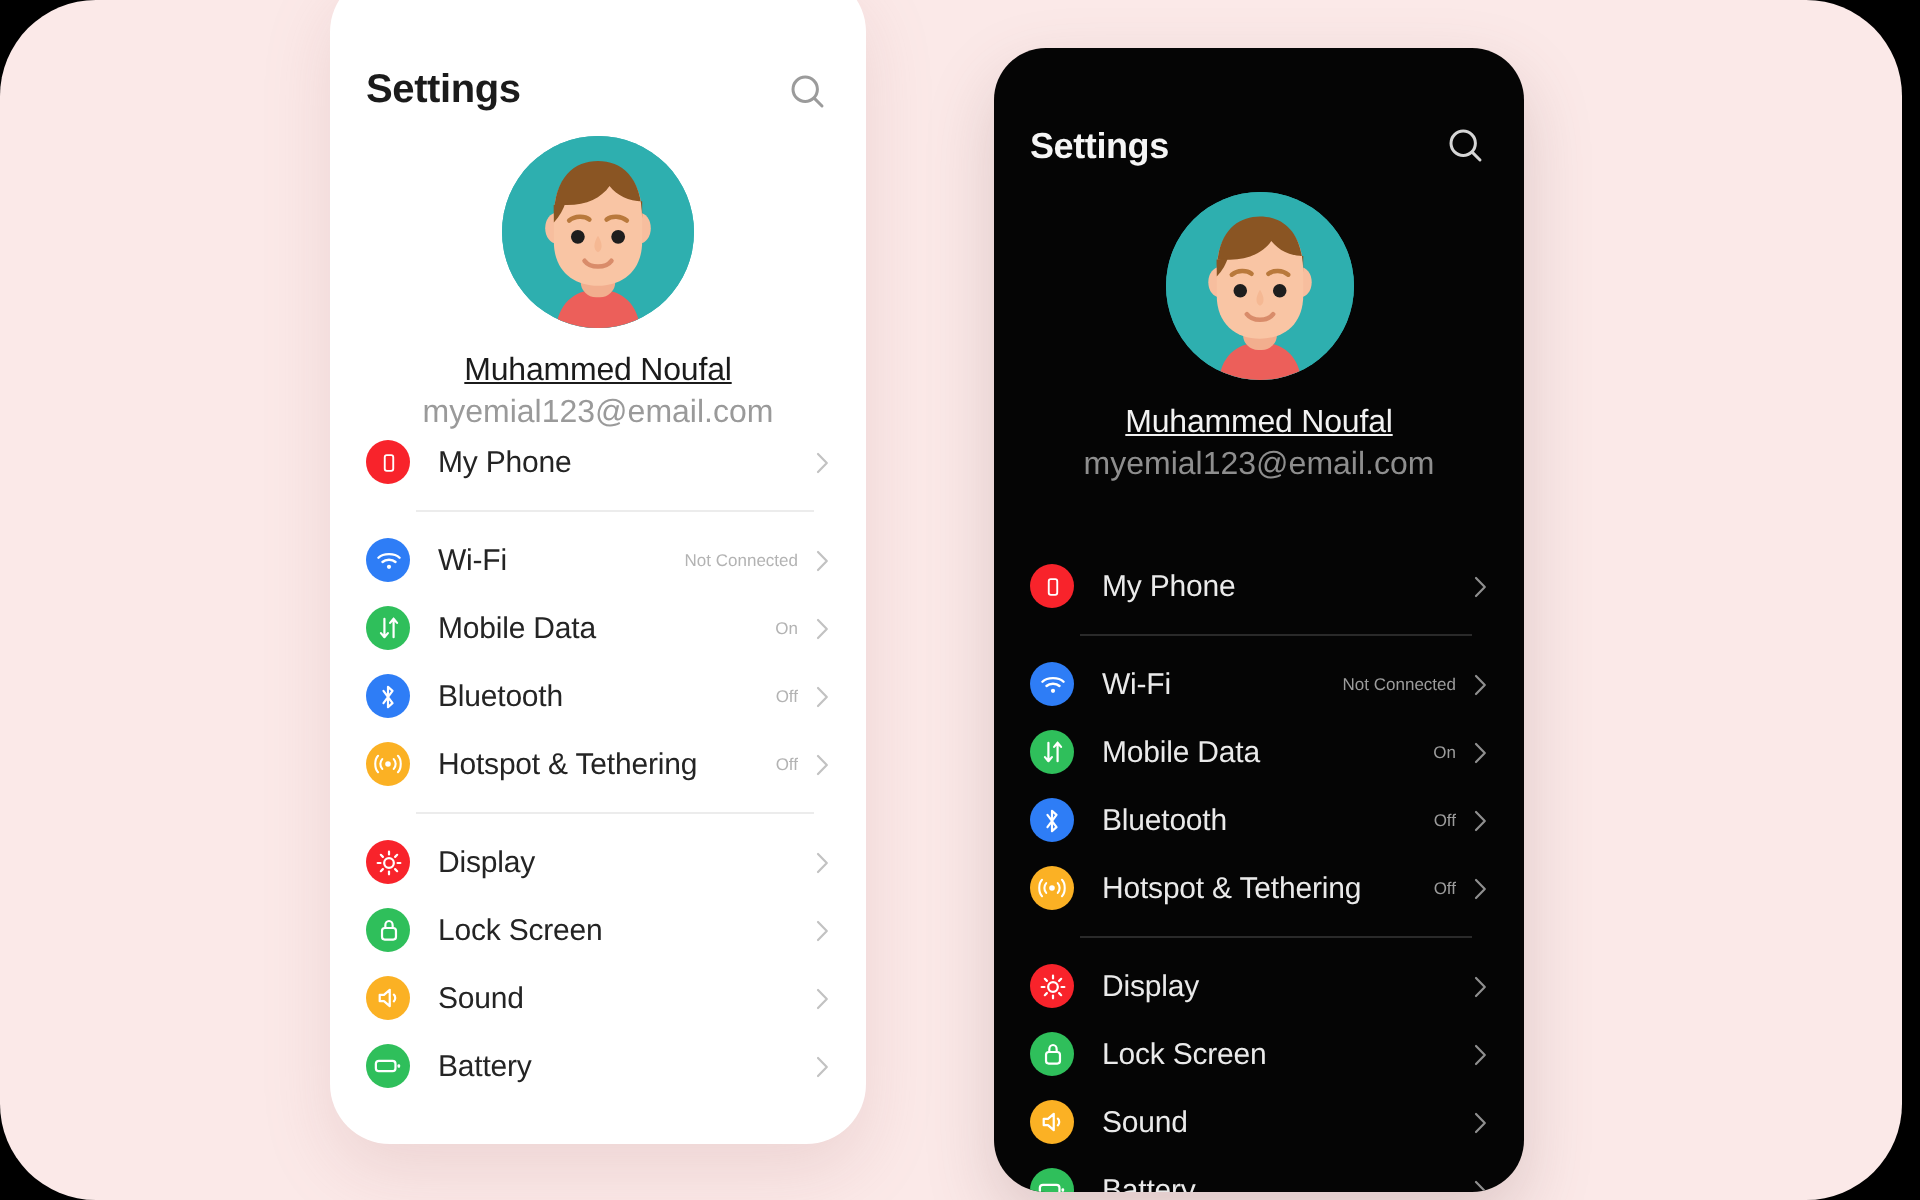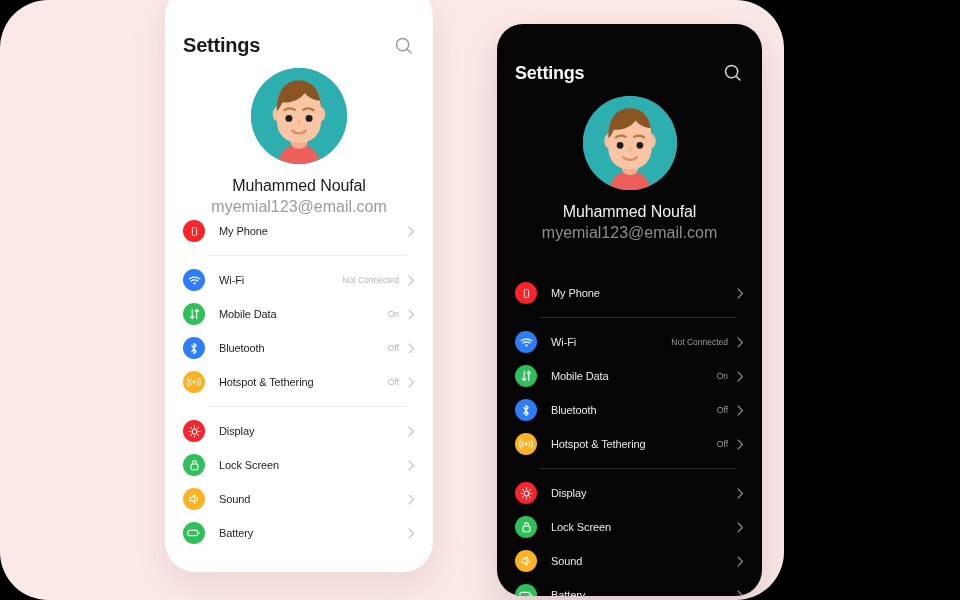"Settings" #canvas { width: 784px -> 951px }
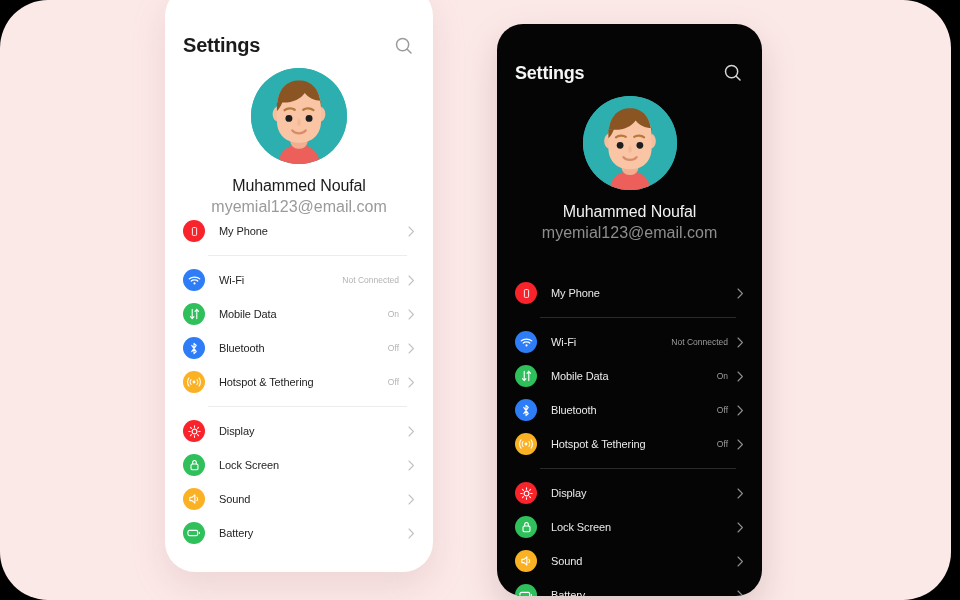"Muhammed Noufal" .user-name { text-decoration: none -> underline }
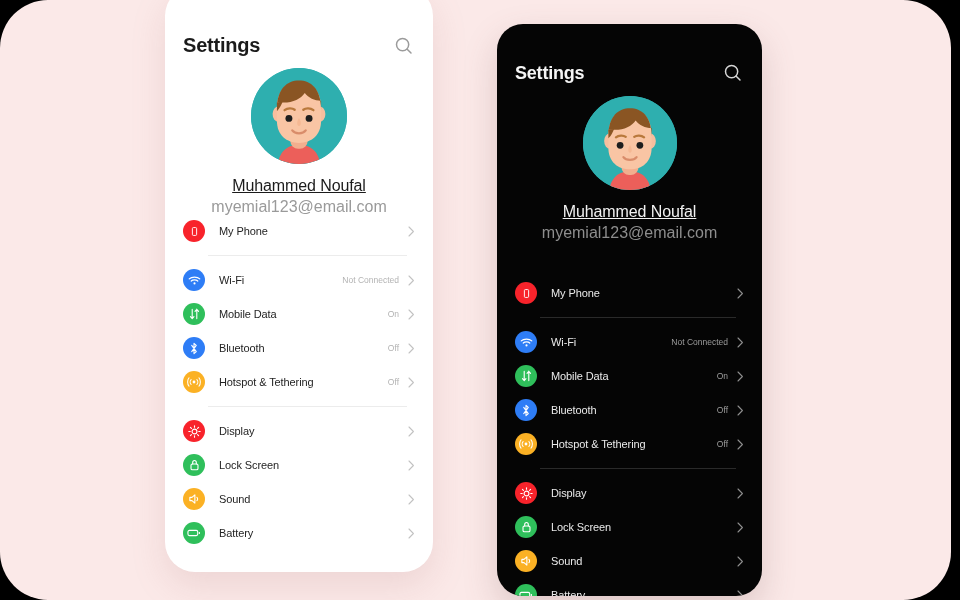"My Phone" .row-label { font-size: 11px -> 15px }
